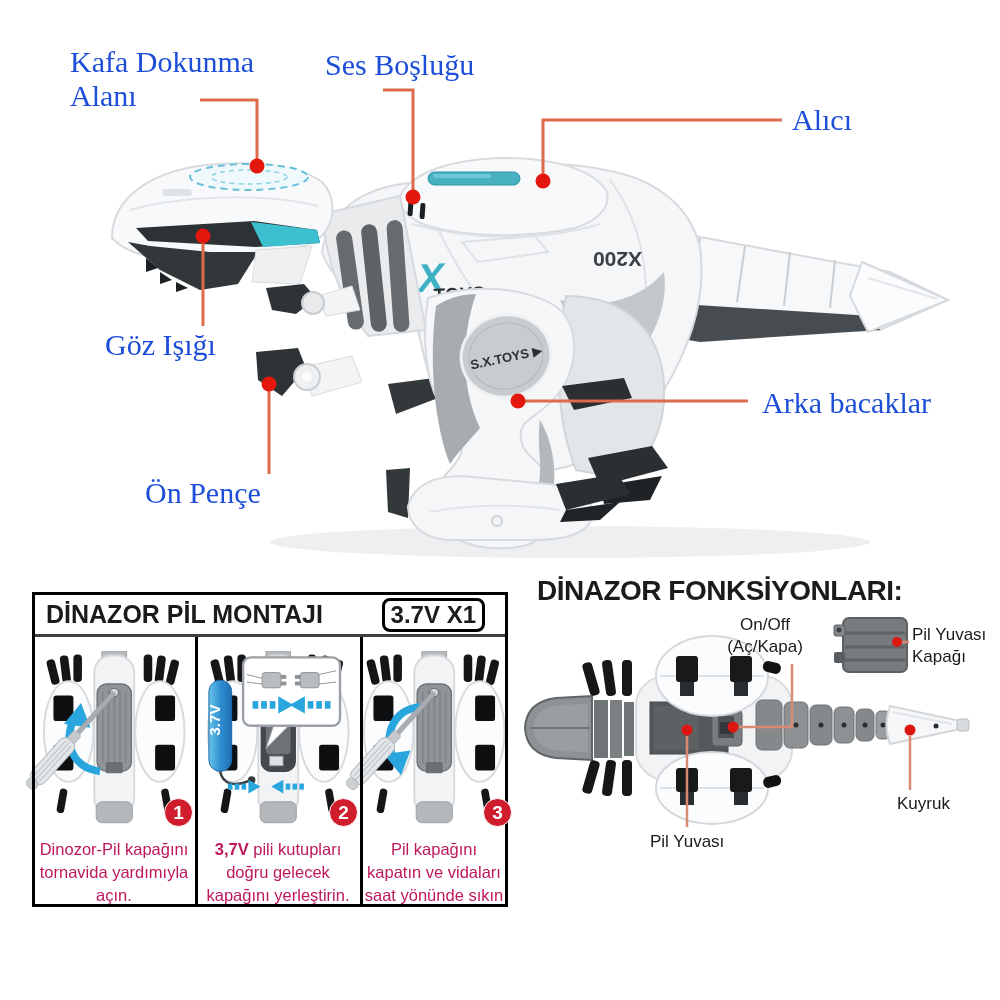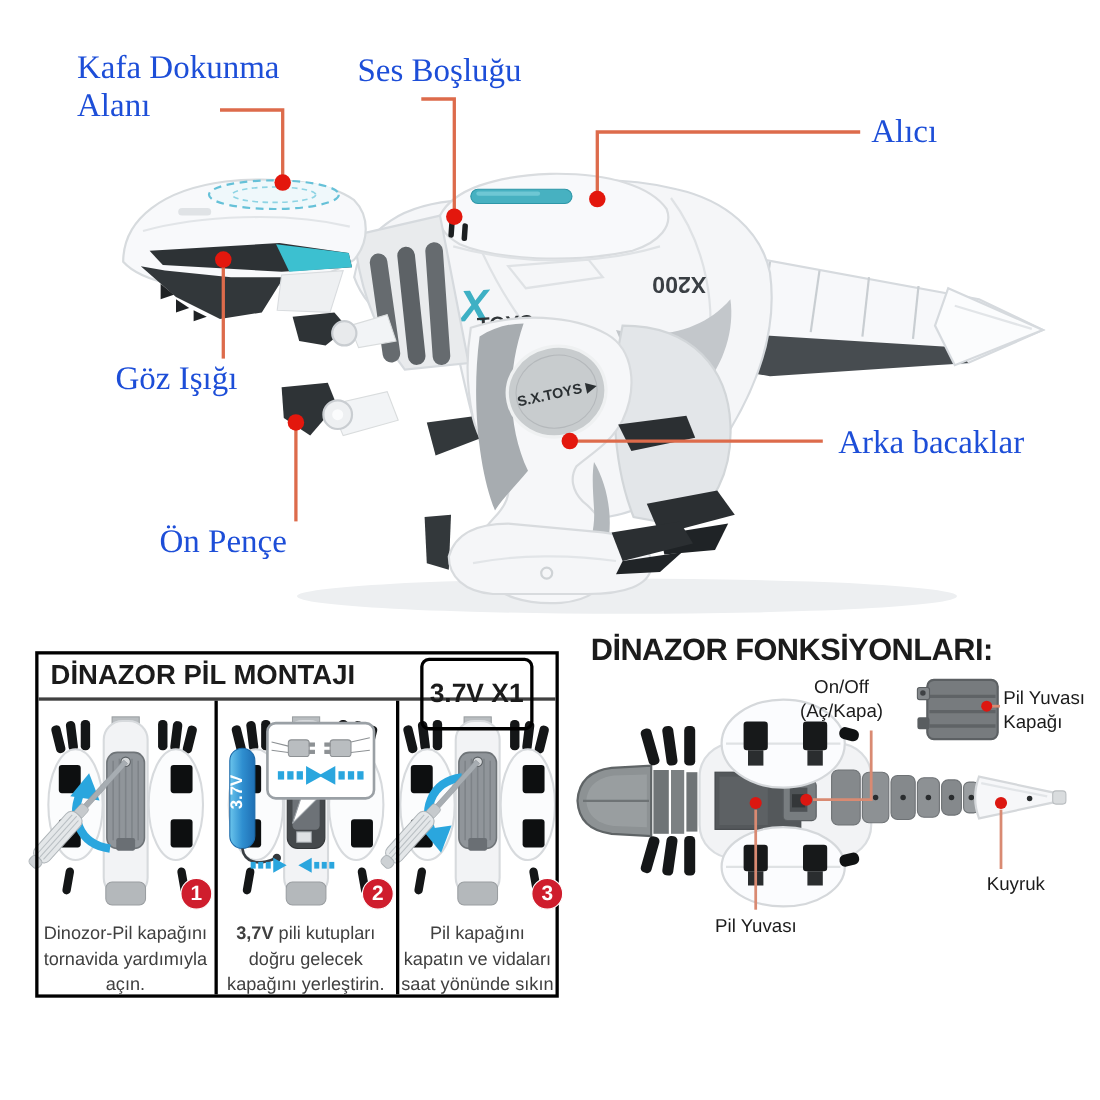"3.7V X1" .spec-badge { padding: 16px 6px -> 0px 6px }
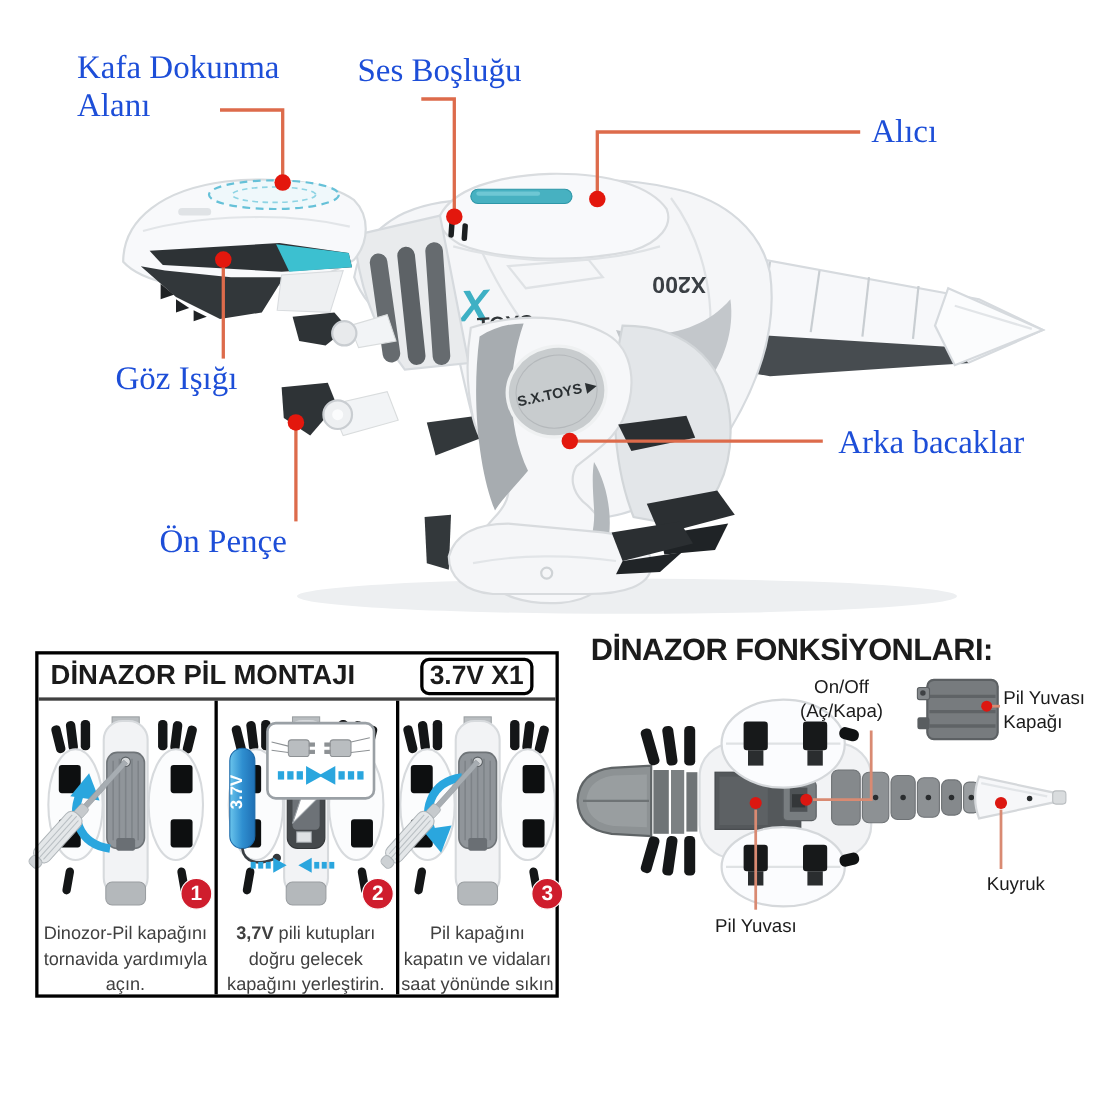"Dinozor-Pil kapağını" .caption { color: #404040 -> #be185d }
